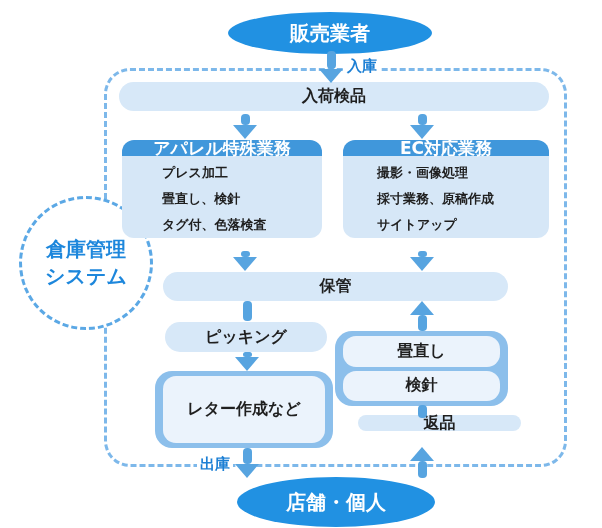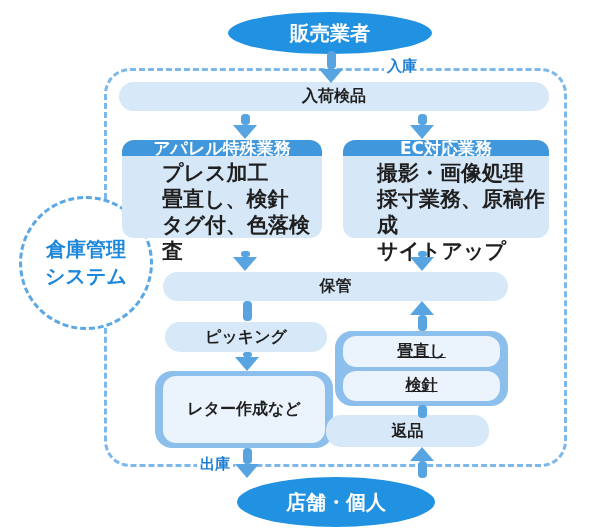"入庫" div.flow-label { margin-left: 40px -> none }
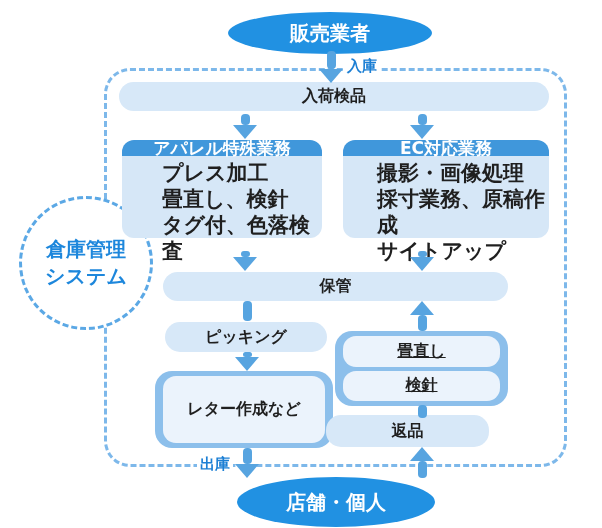"プレス加工" .proc-box .bd { font-size: 21px -> 13px }
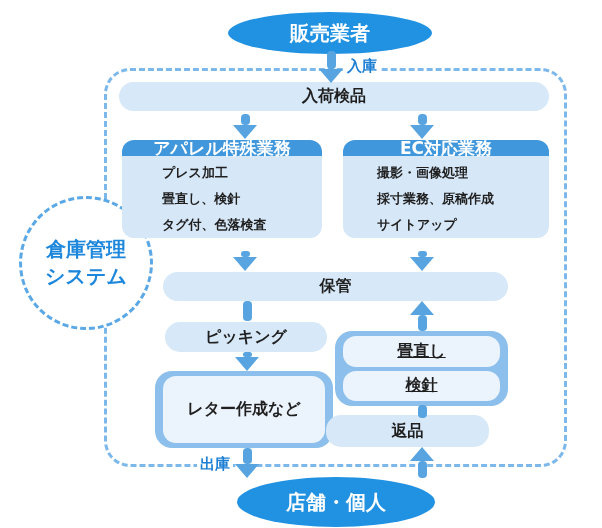"畳直し" .group-returns { text-decoration: underline -> none }
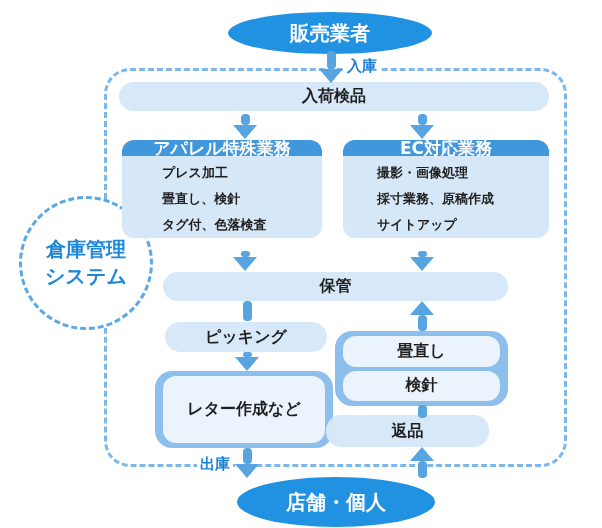"返品" .pill-returns { height: 32px -> 16px; left: 326px -> 358px }
